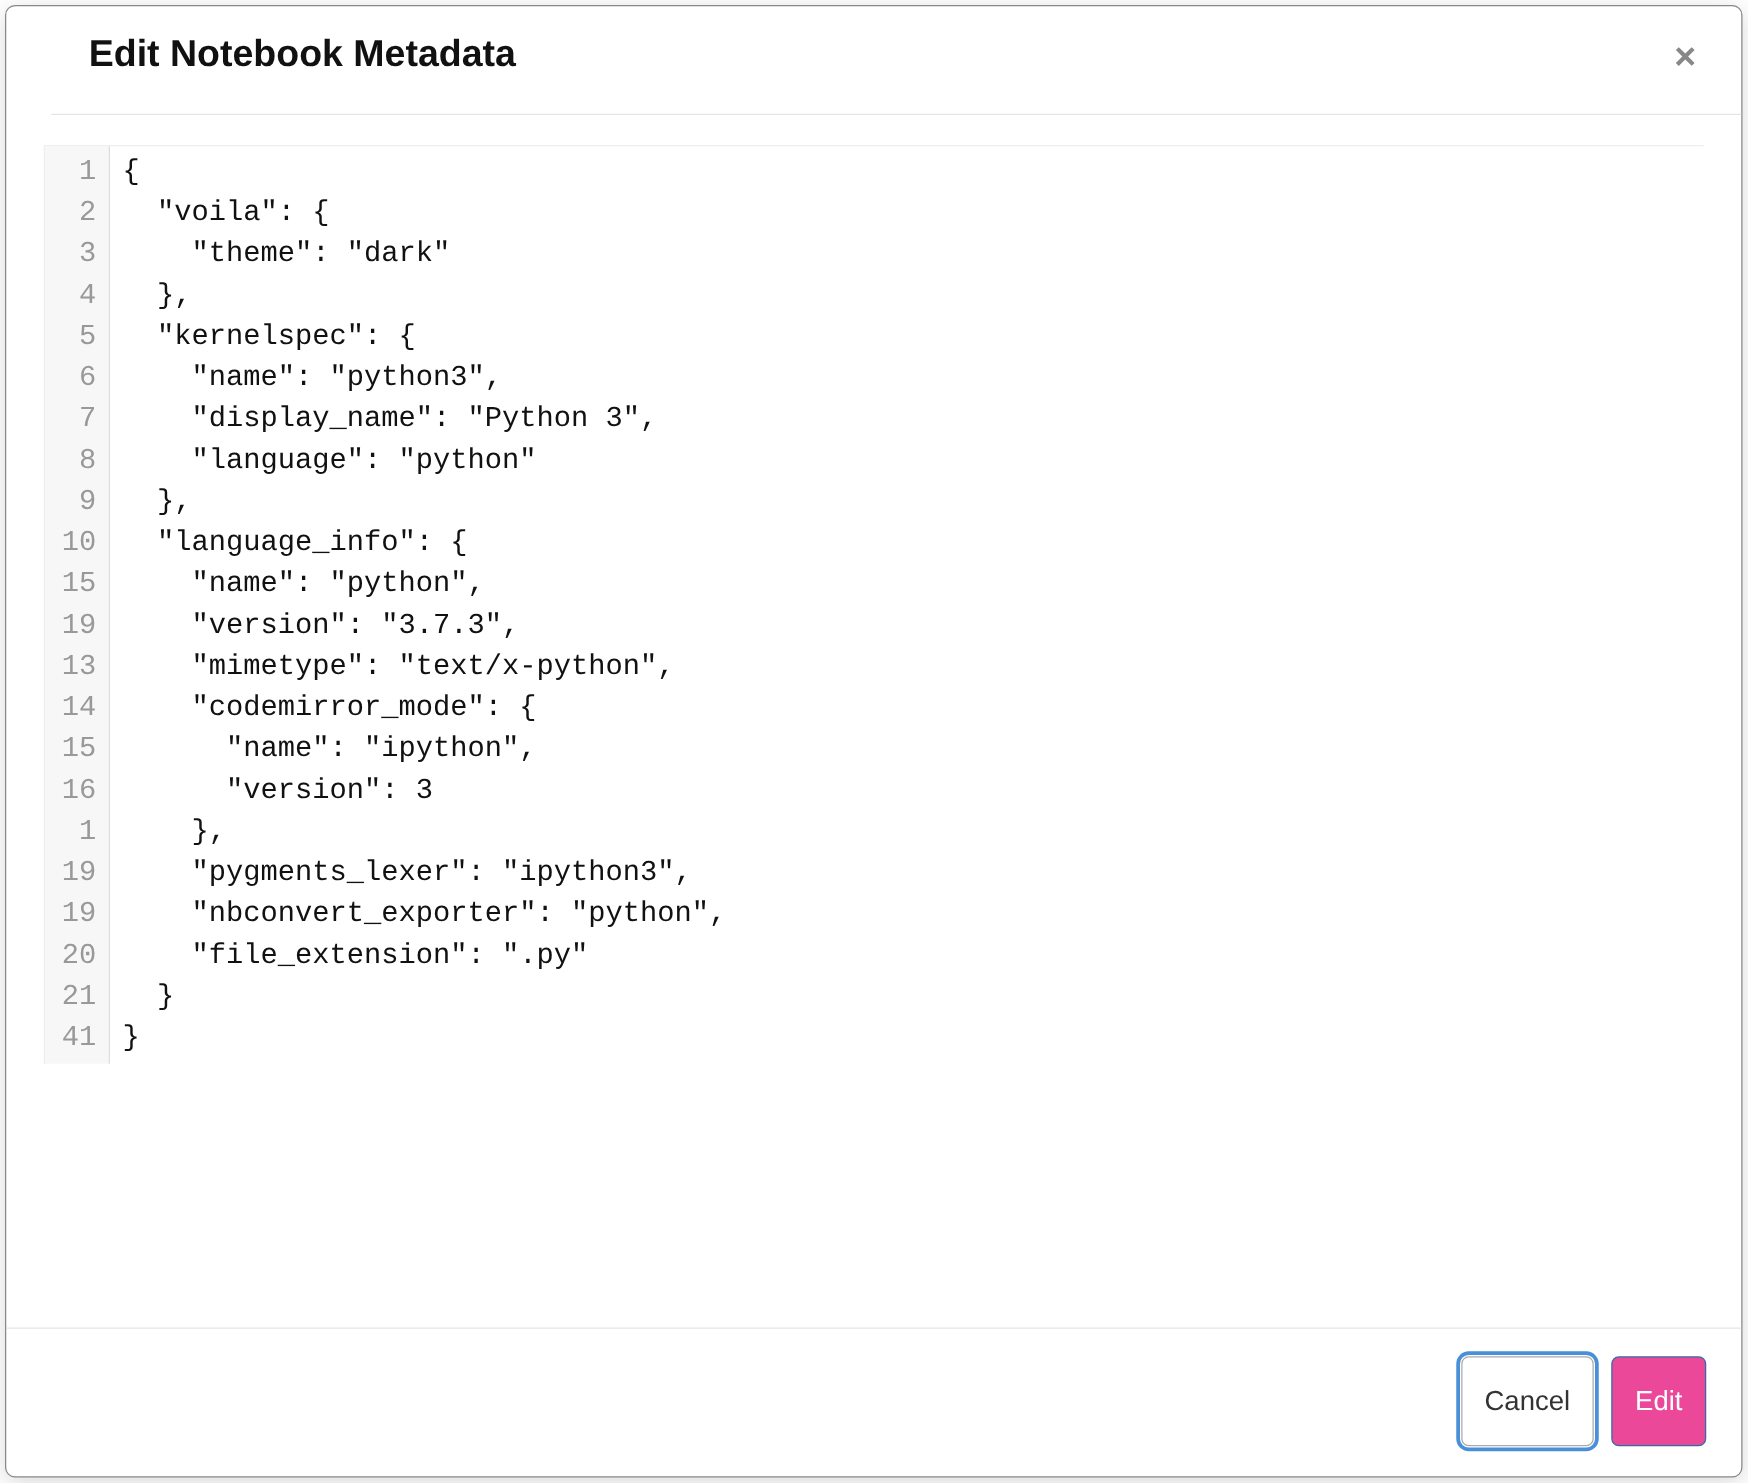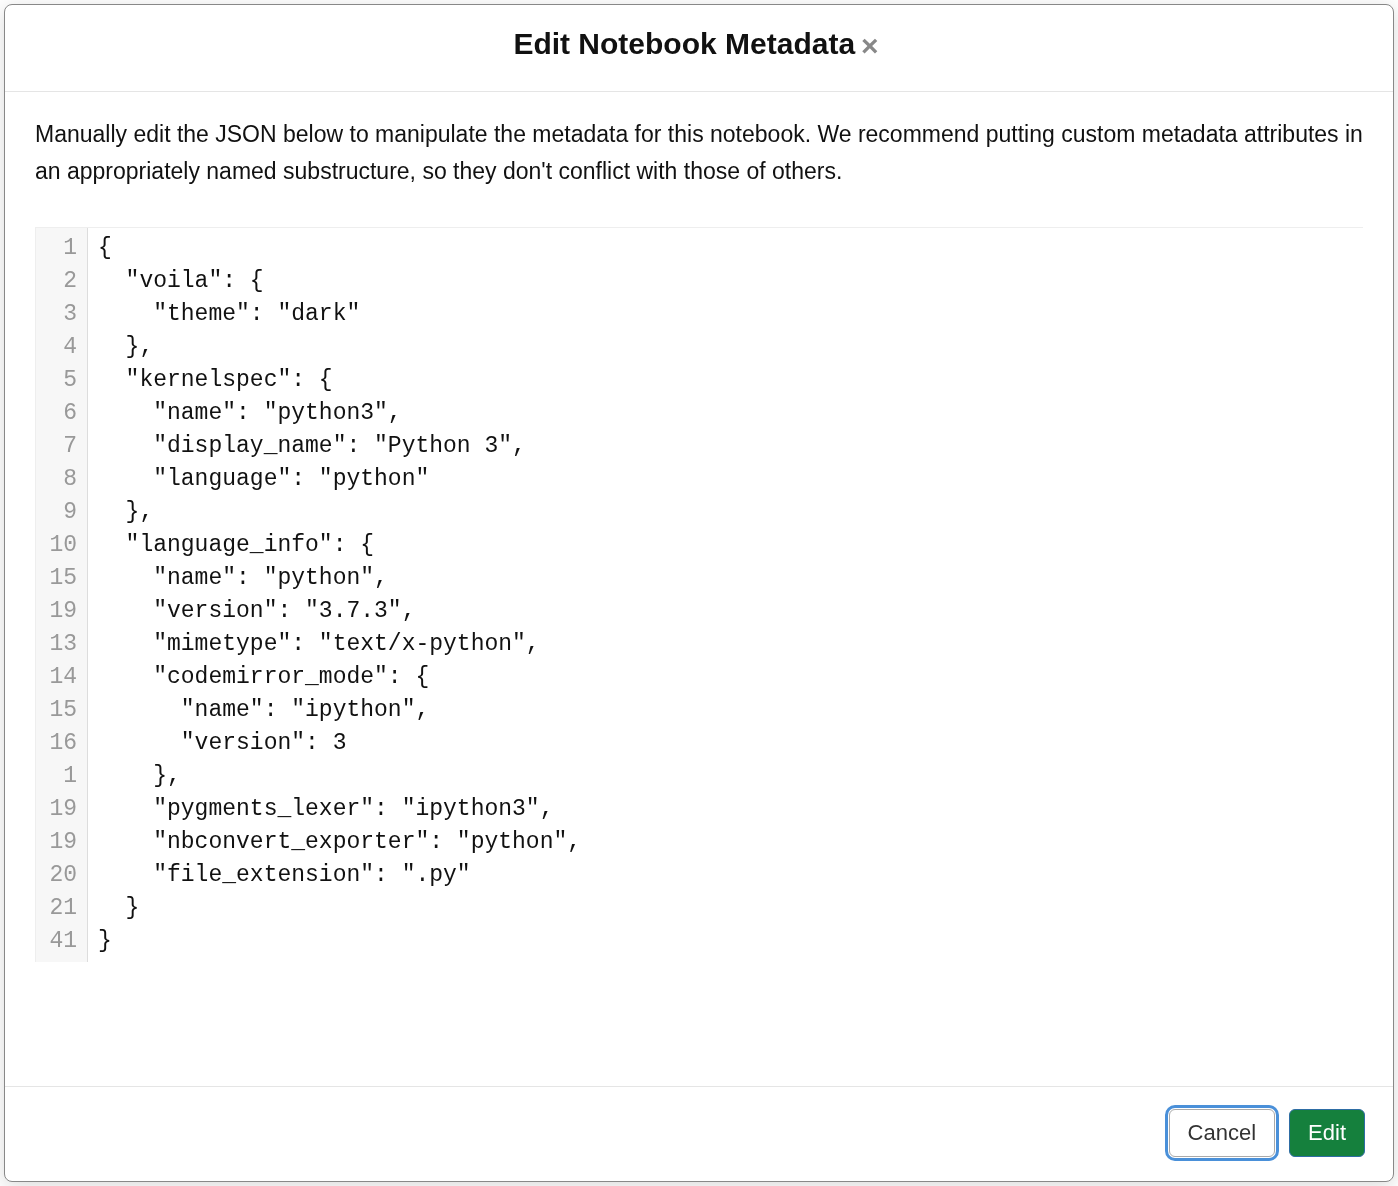"Edit Notebook Metadata" .modal-header { justify-content: center -> space-between; margin-left: none -> 36px }
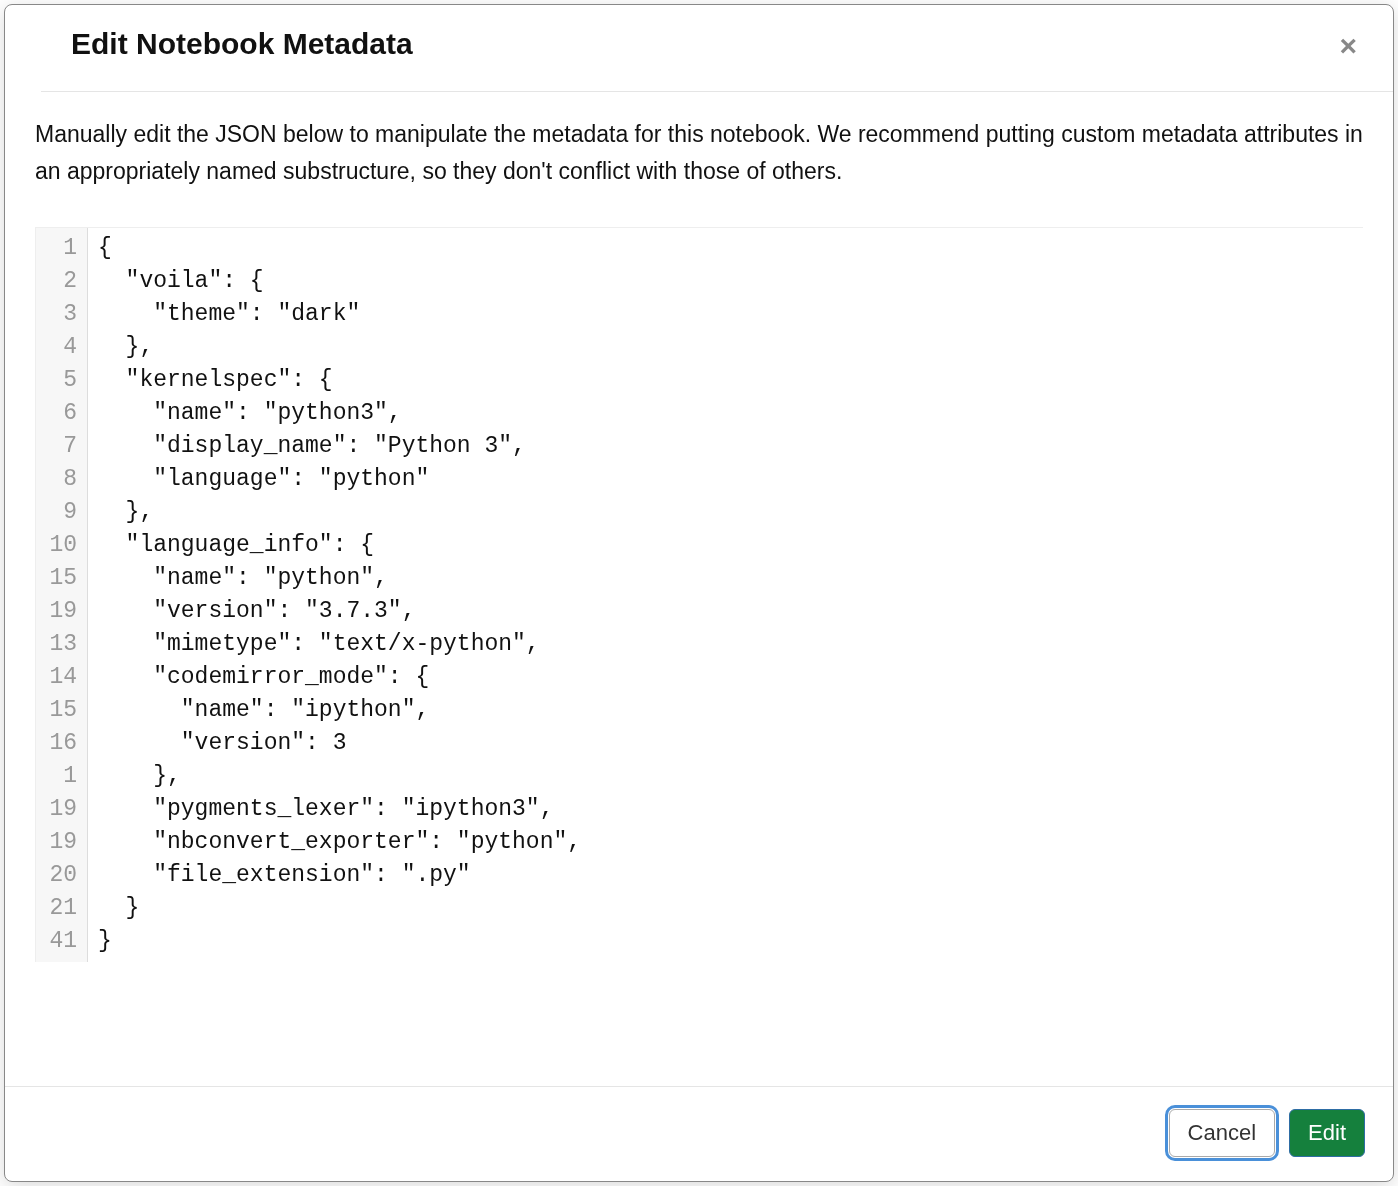"Manually edit the JSON below" p.instruction { html: <p>Manually edit the JSON below to manipulate the metadata for this notebook. We recommend putting custom metadata attributes in an appropriately named substructure, so they don't conflict with those of others.</p> -> none }
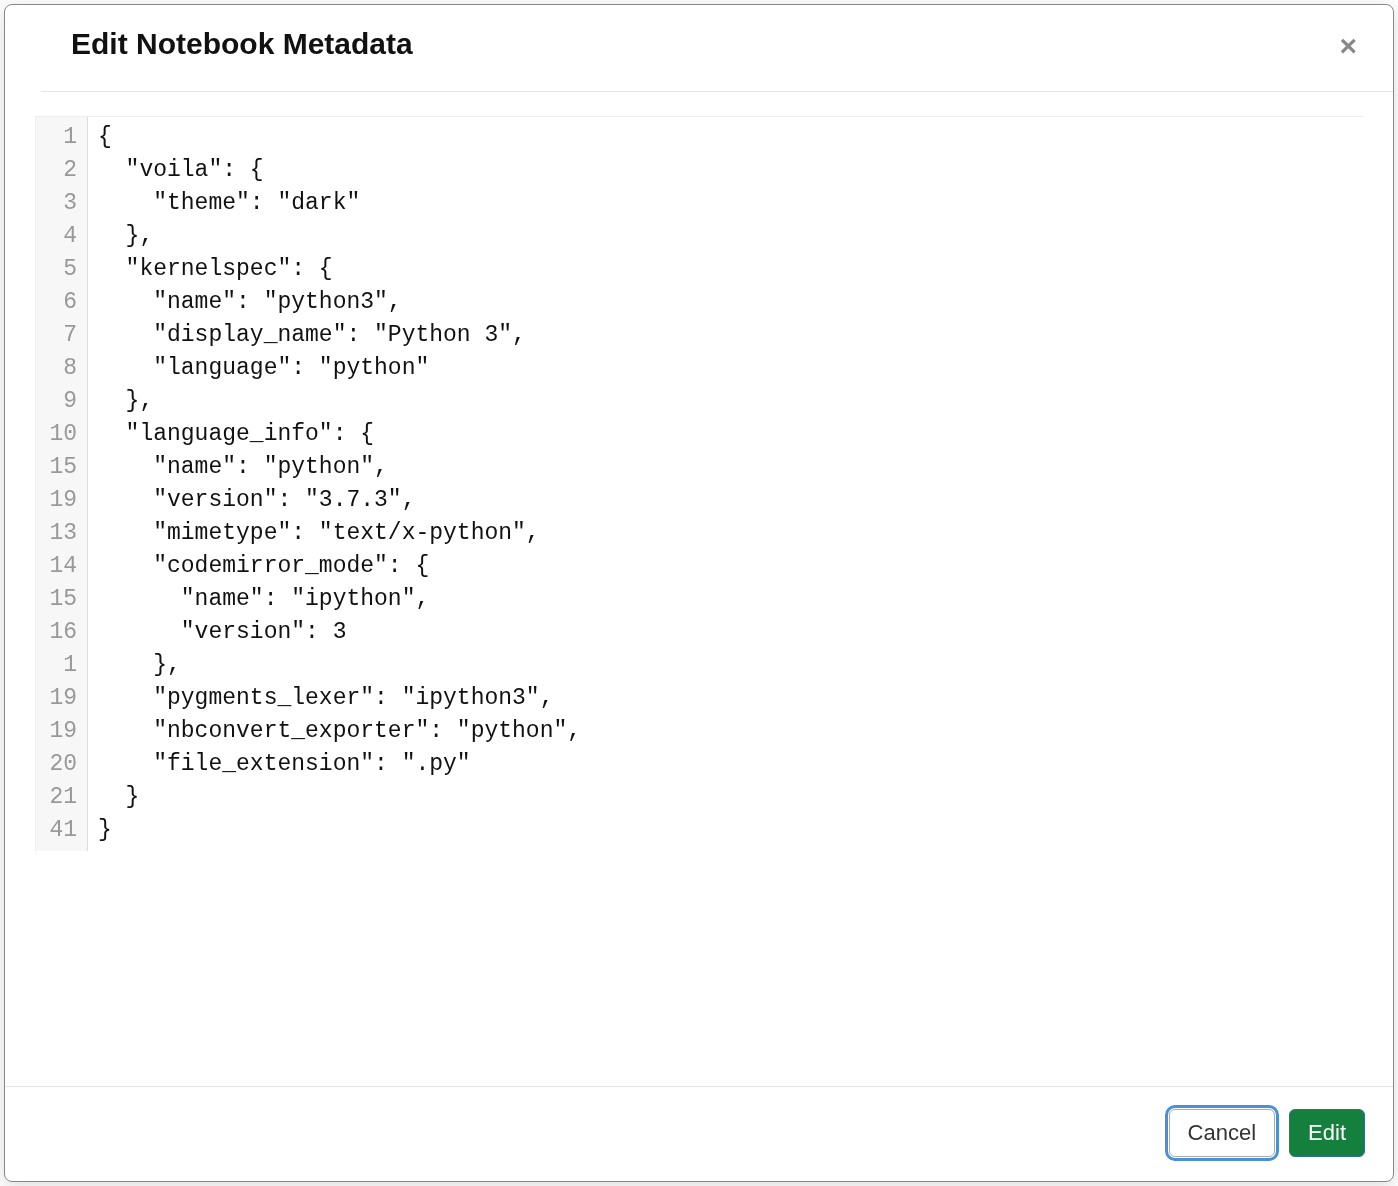"Cancel" .btn { padding: 10px 18px -> 22px 18px }
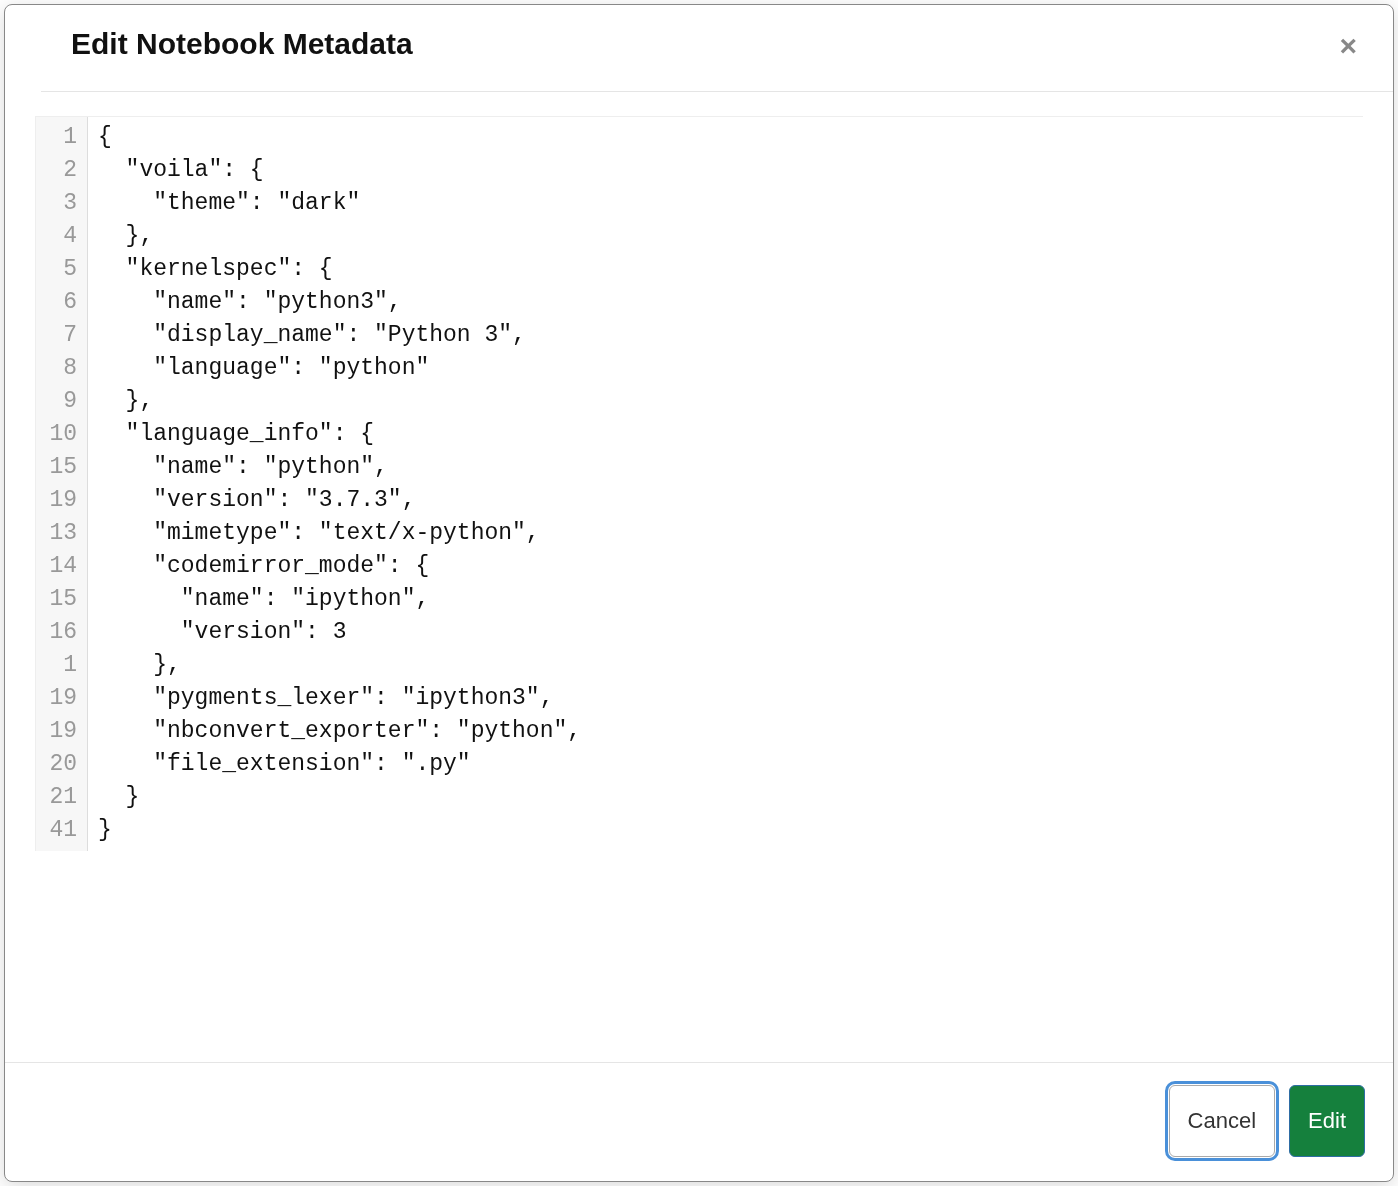"Edit" .btn-primary { background: #15803d -> #ec4899 }
